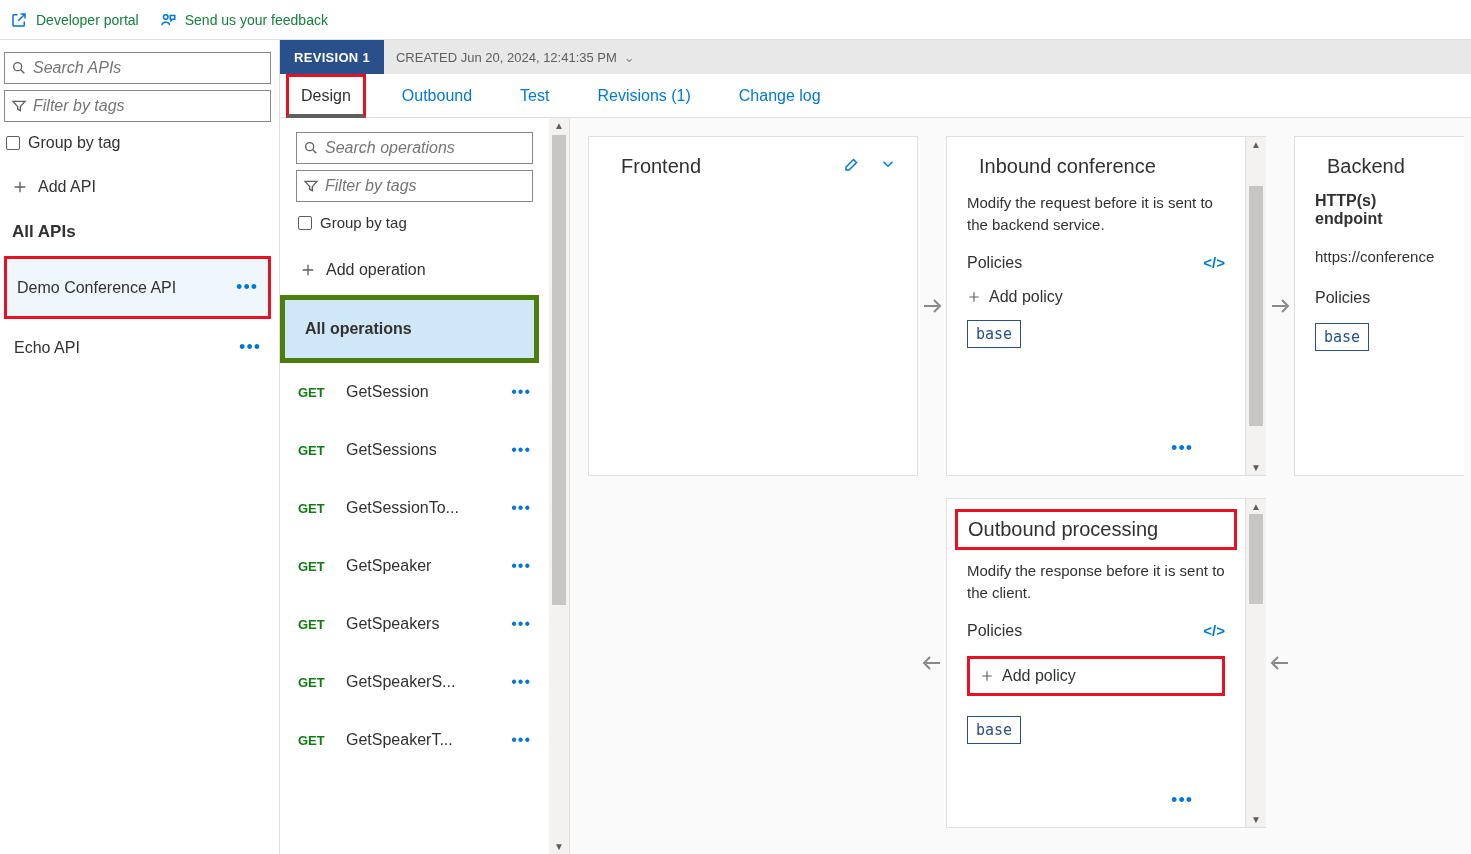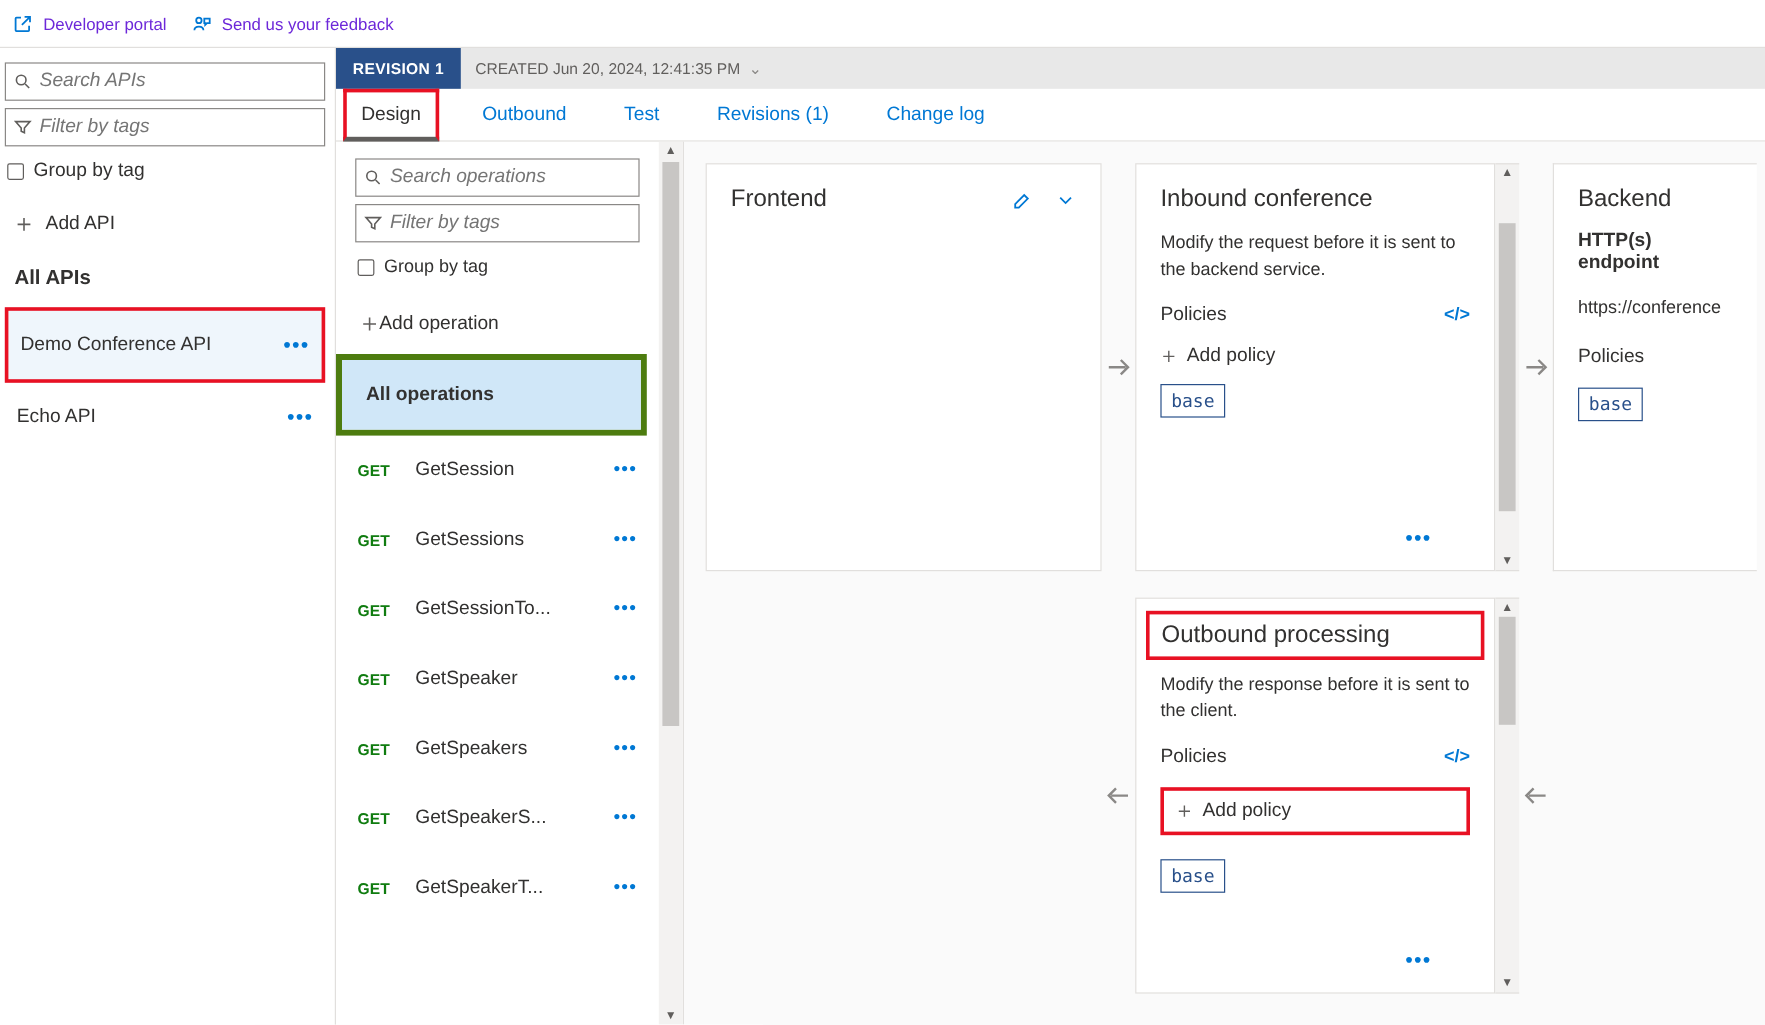"Developer portal" .topbar-link { color: #6d28d9 -> #15803d }
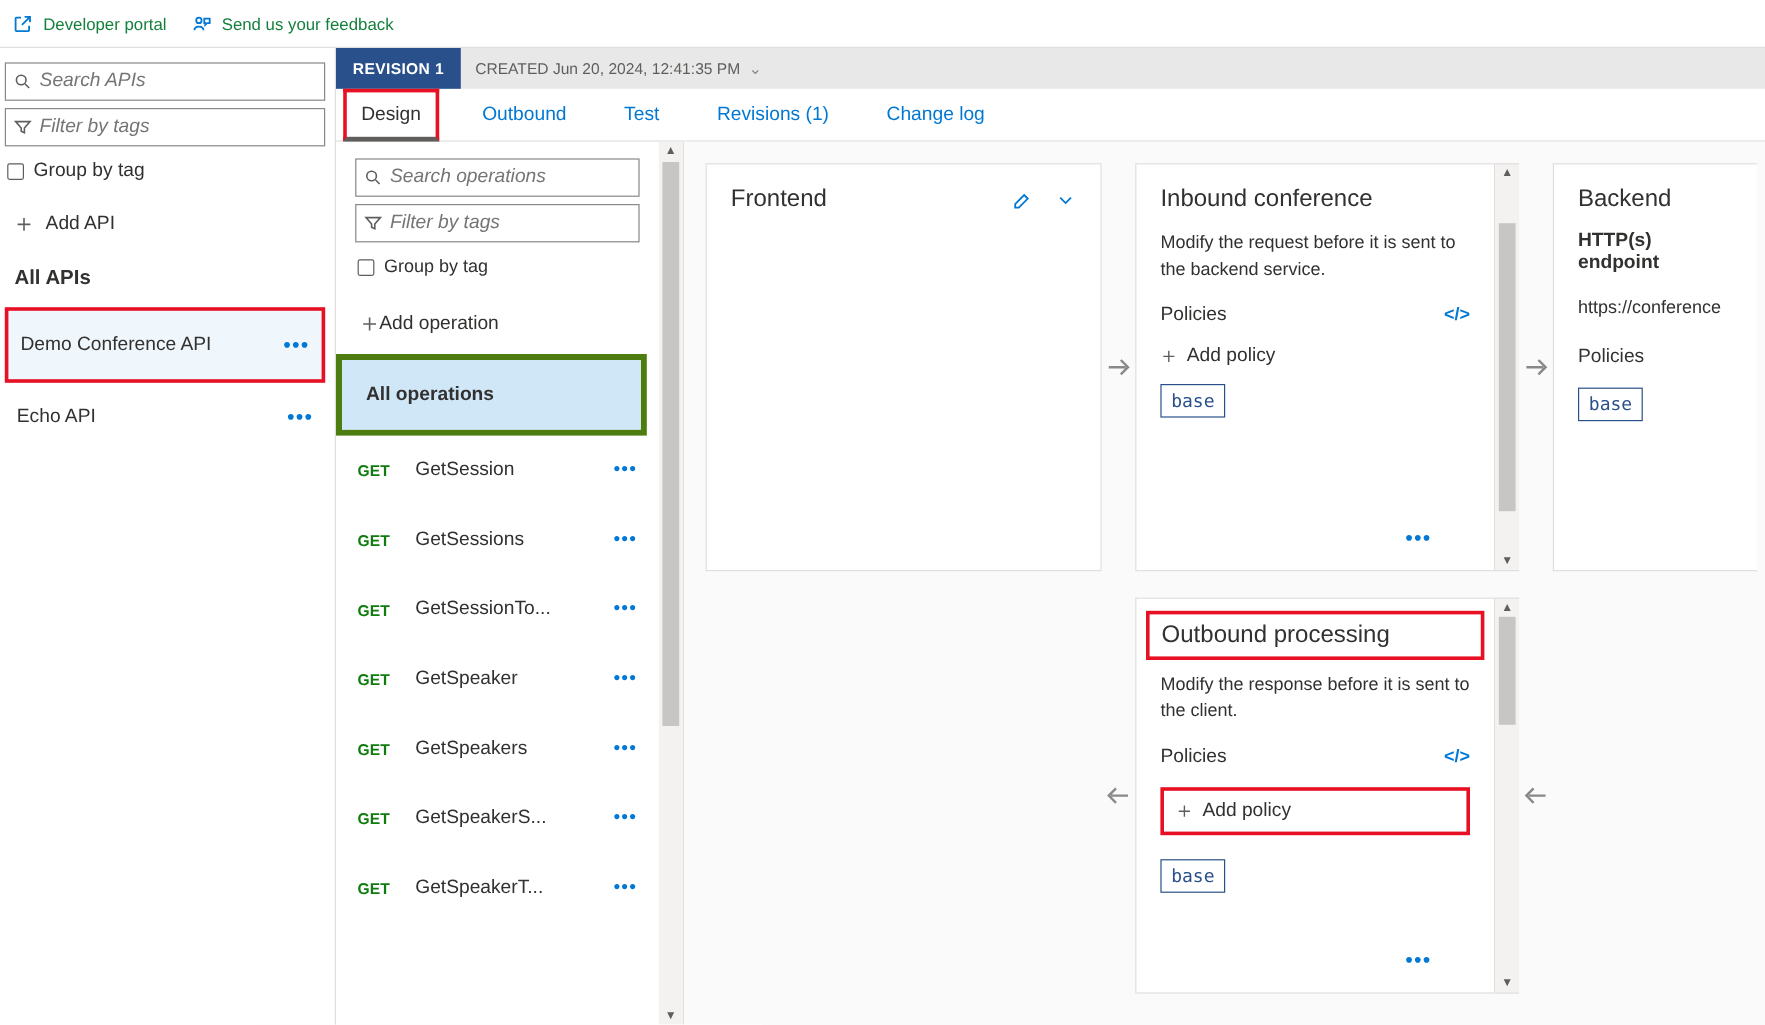"Frontend" .card-title { align-items: center -> none; margin-left: none -> 12px }
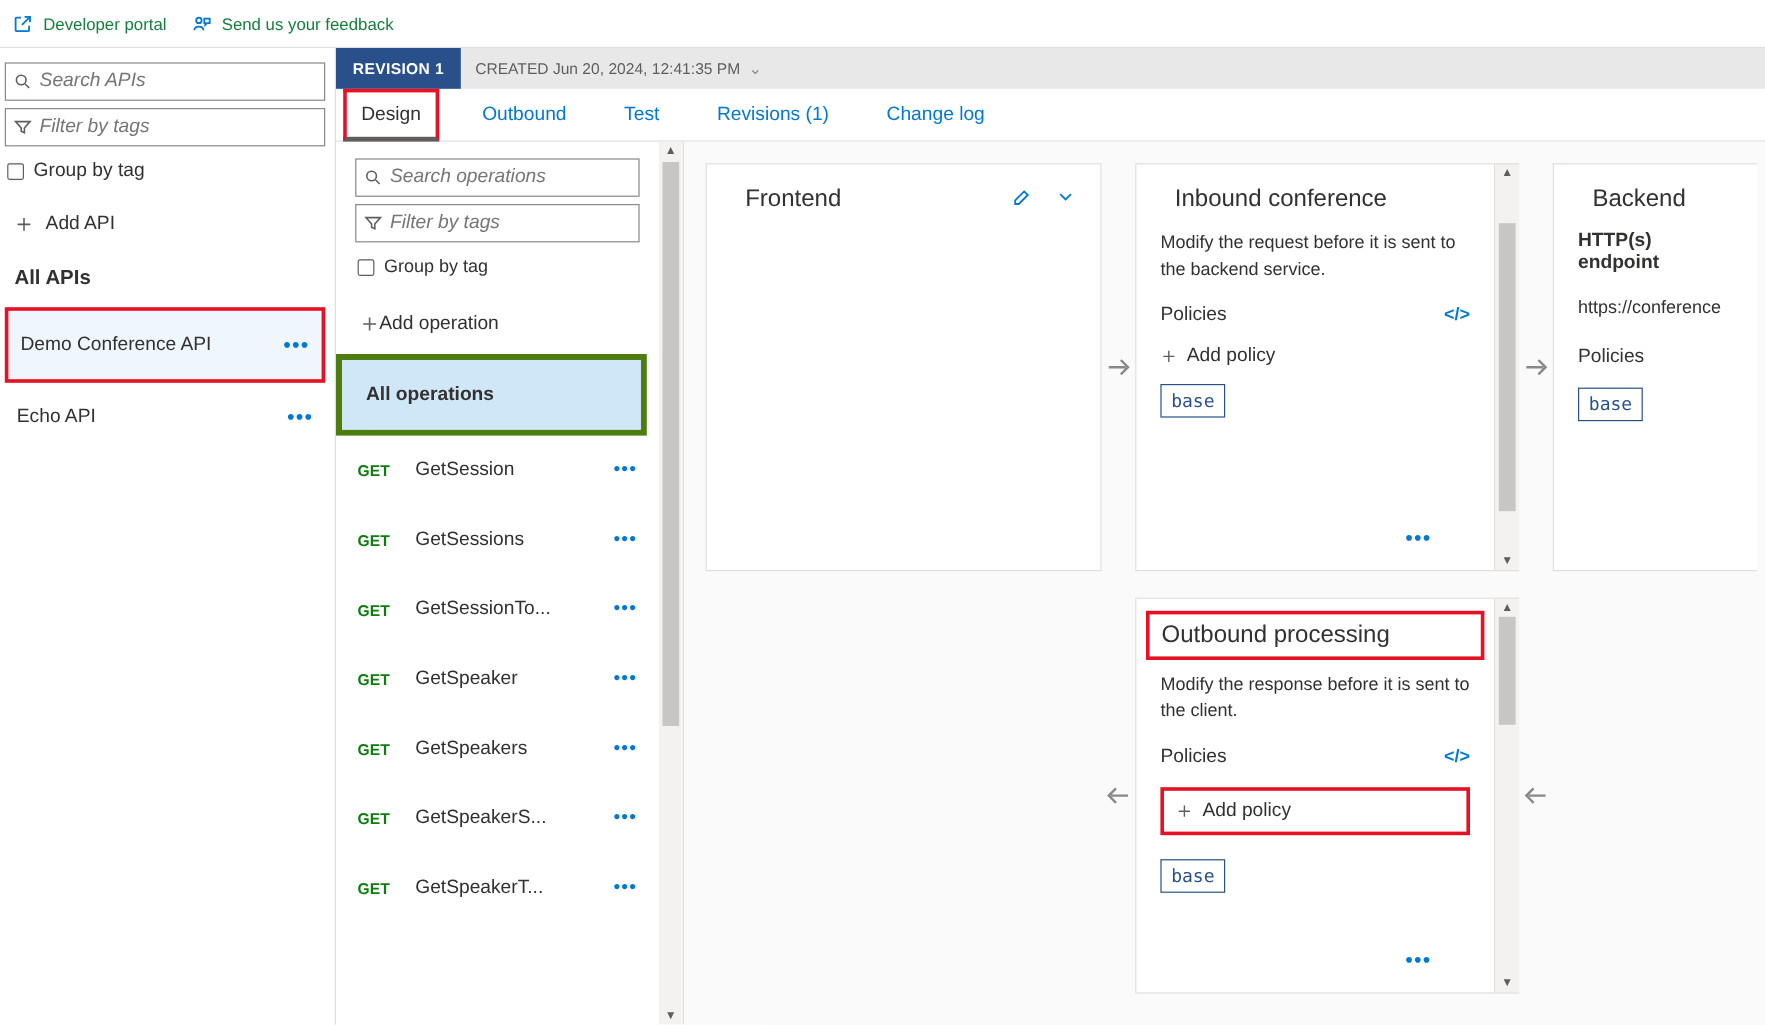"Add operation" .op-add { gap: none -> 10px }
